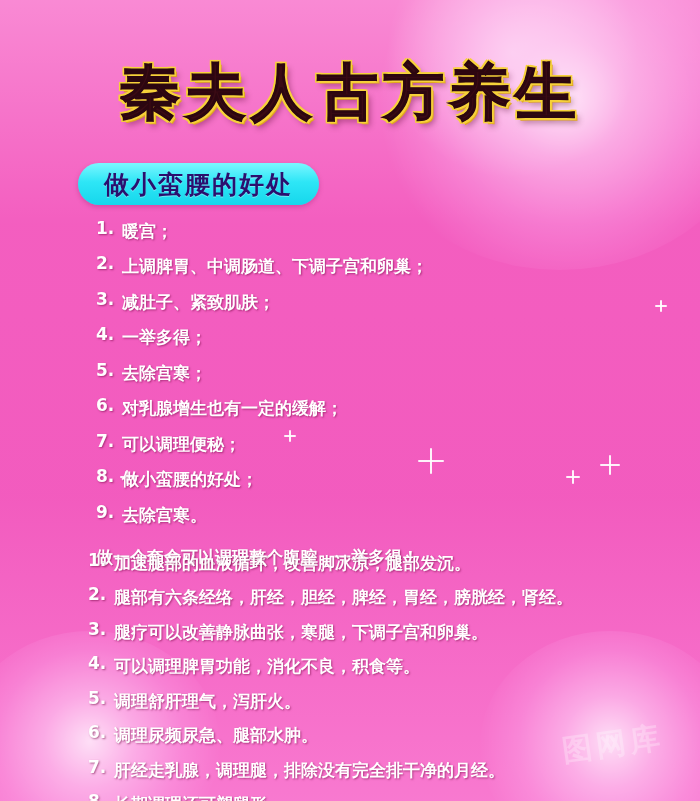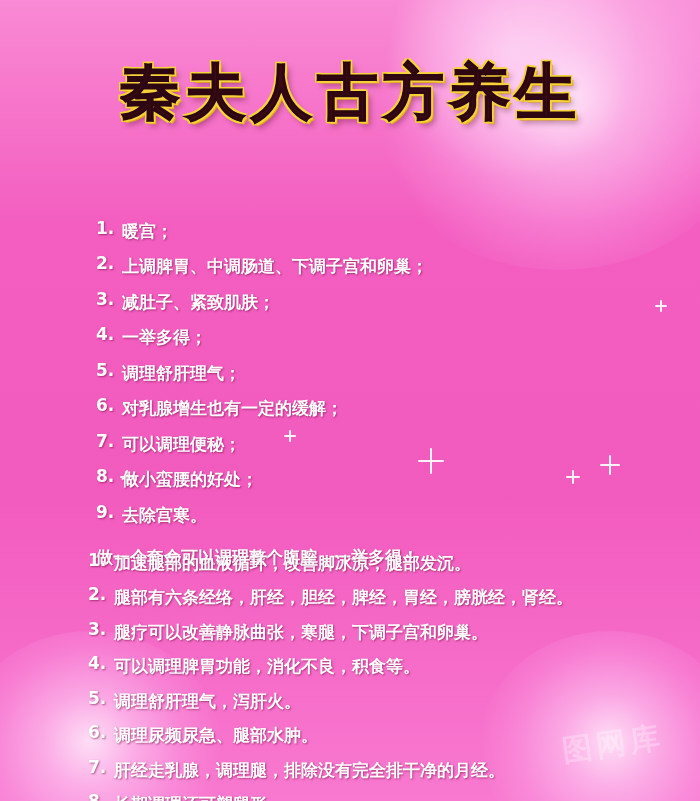"做小蛮腰的好处" div.pill { html: none -> <div> <span>做小蛮腰的好处</span> </div> }
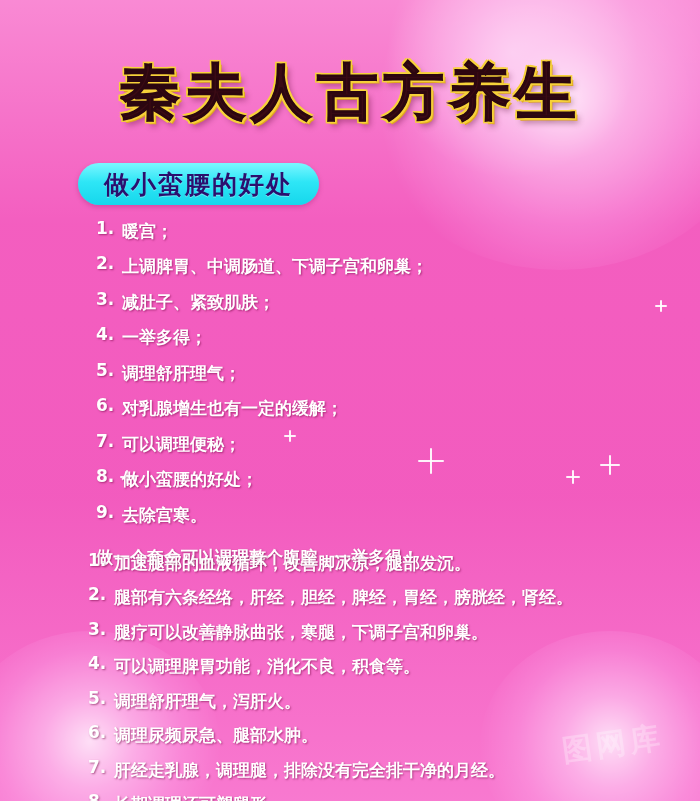"调理舒肝理气；" span.li-text { text: 调理舒肝理气 -> 去除宫寒 }
